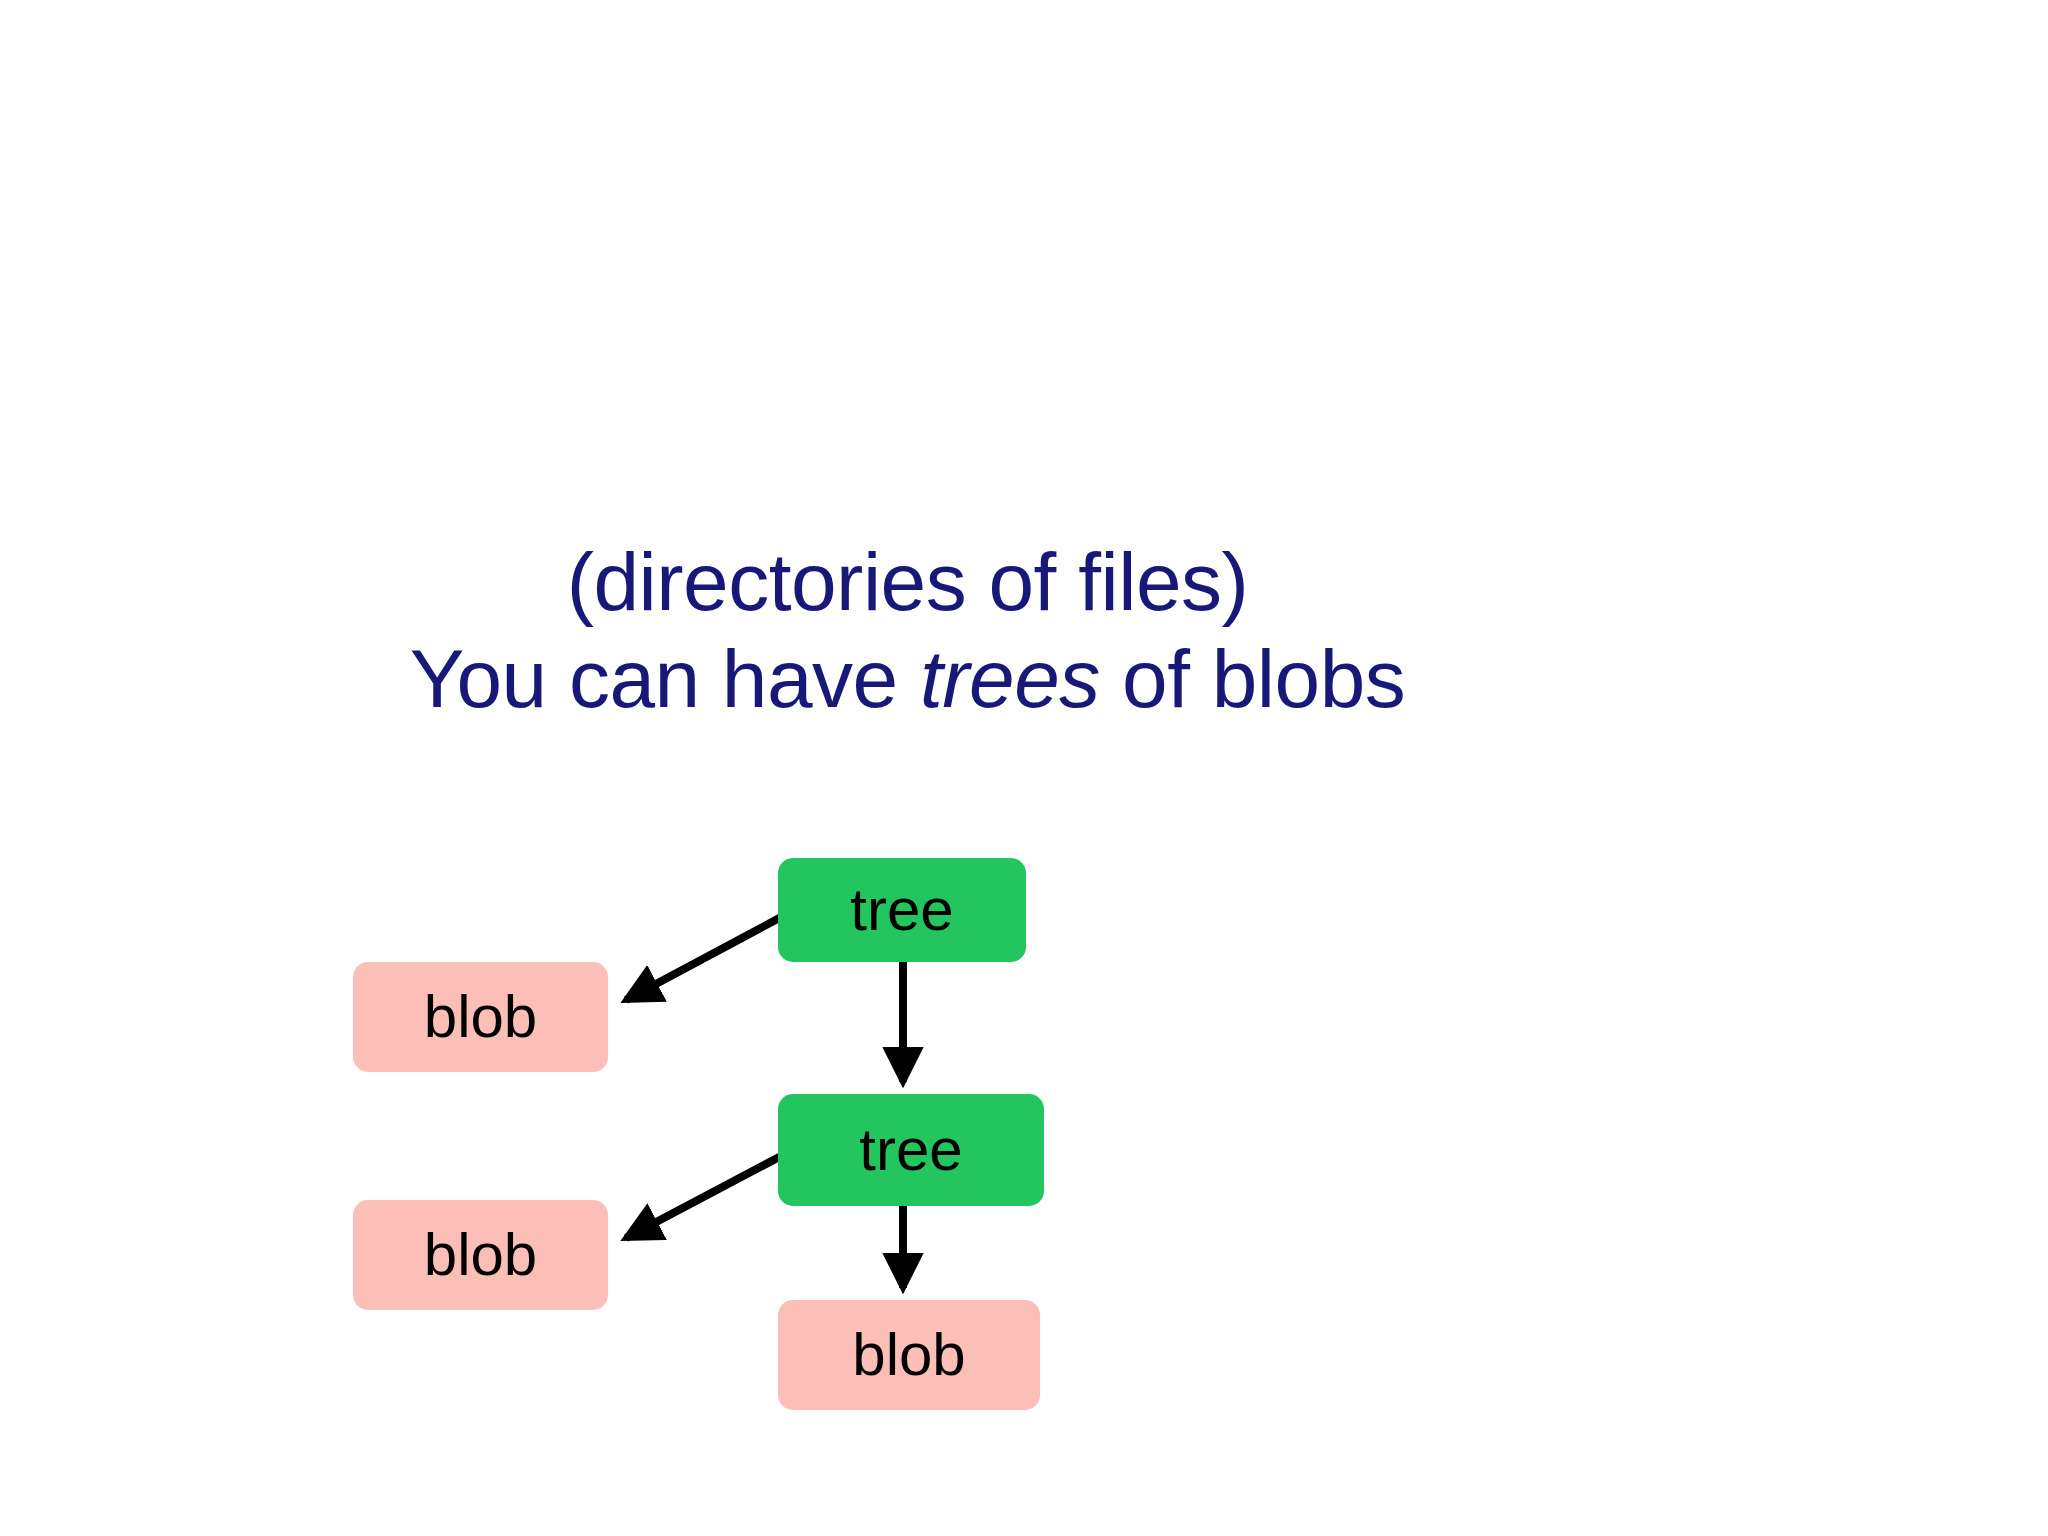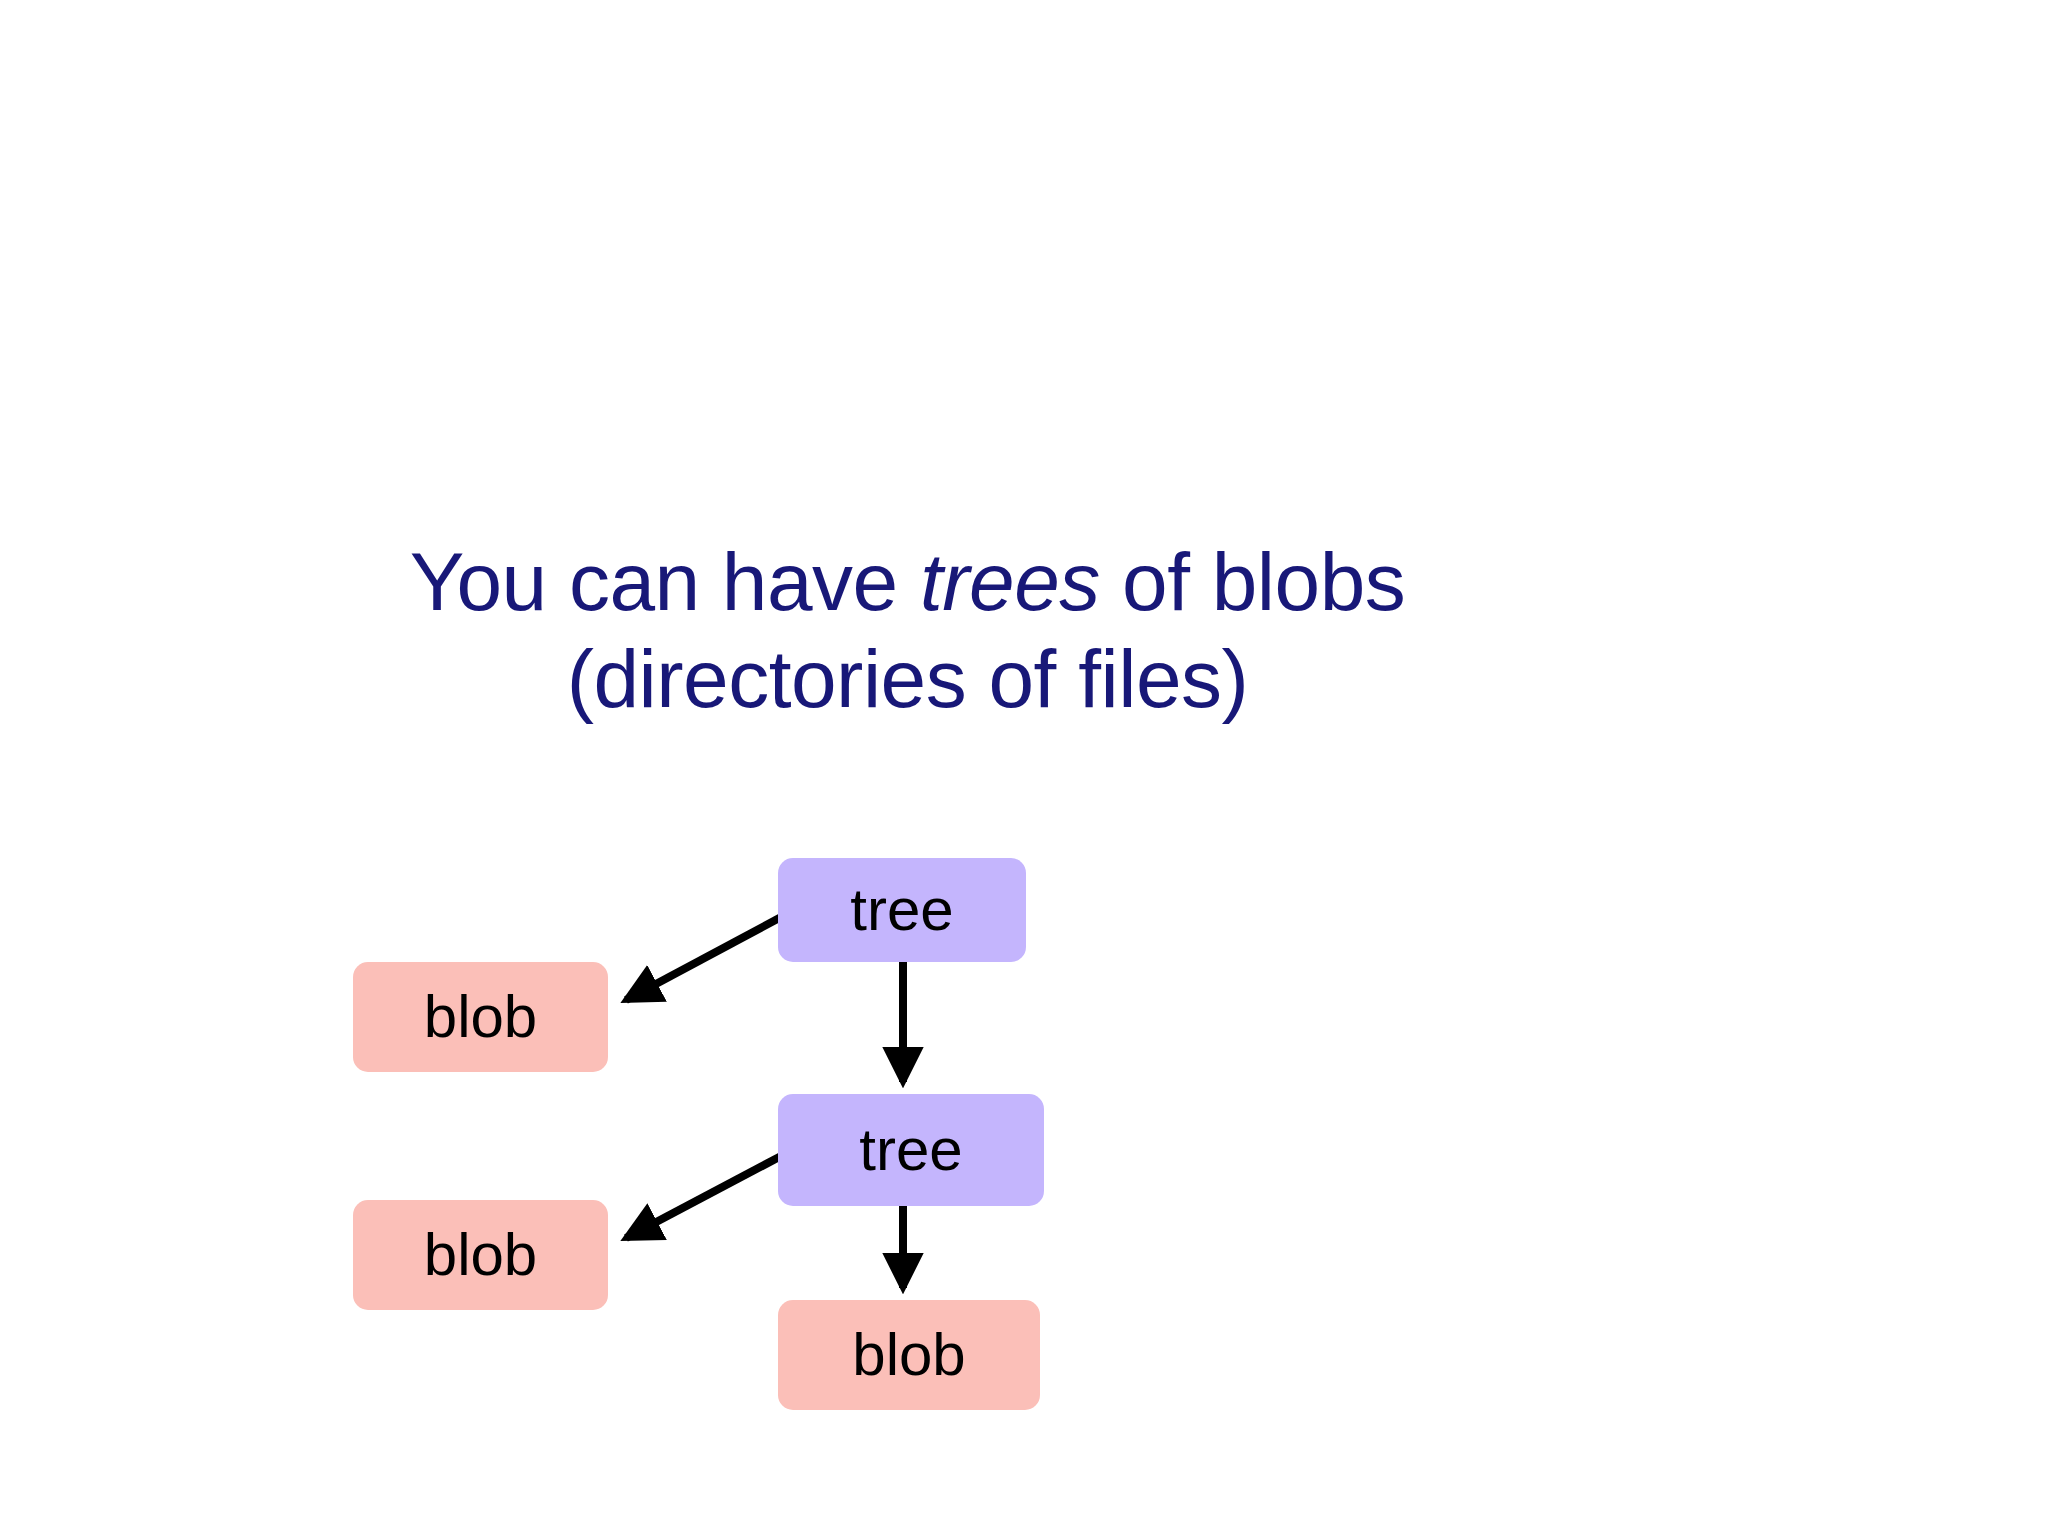"You can have trees of" span { order: before "(directories of files)" -> after "(directories of files)" }
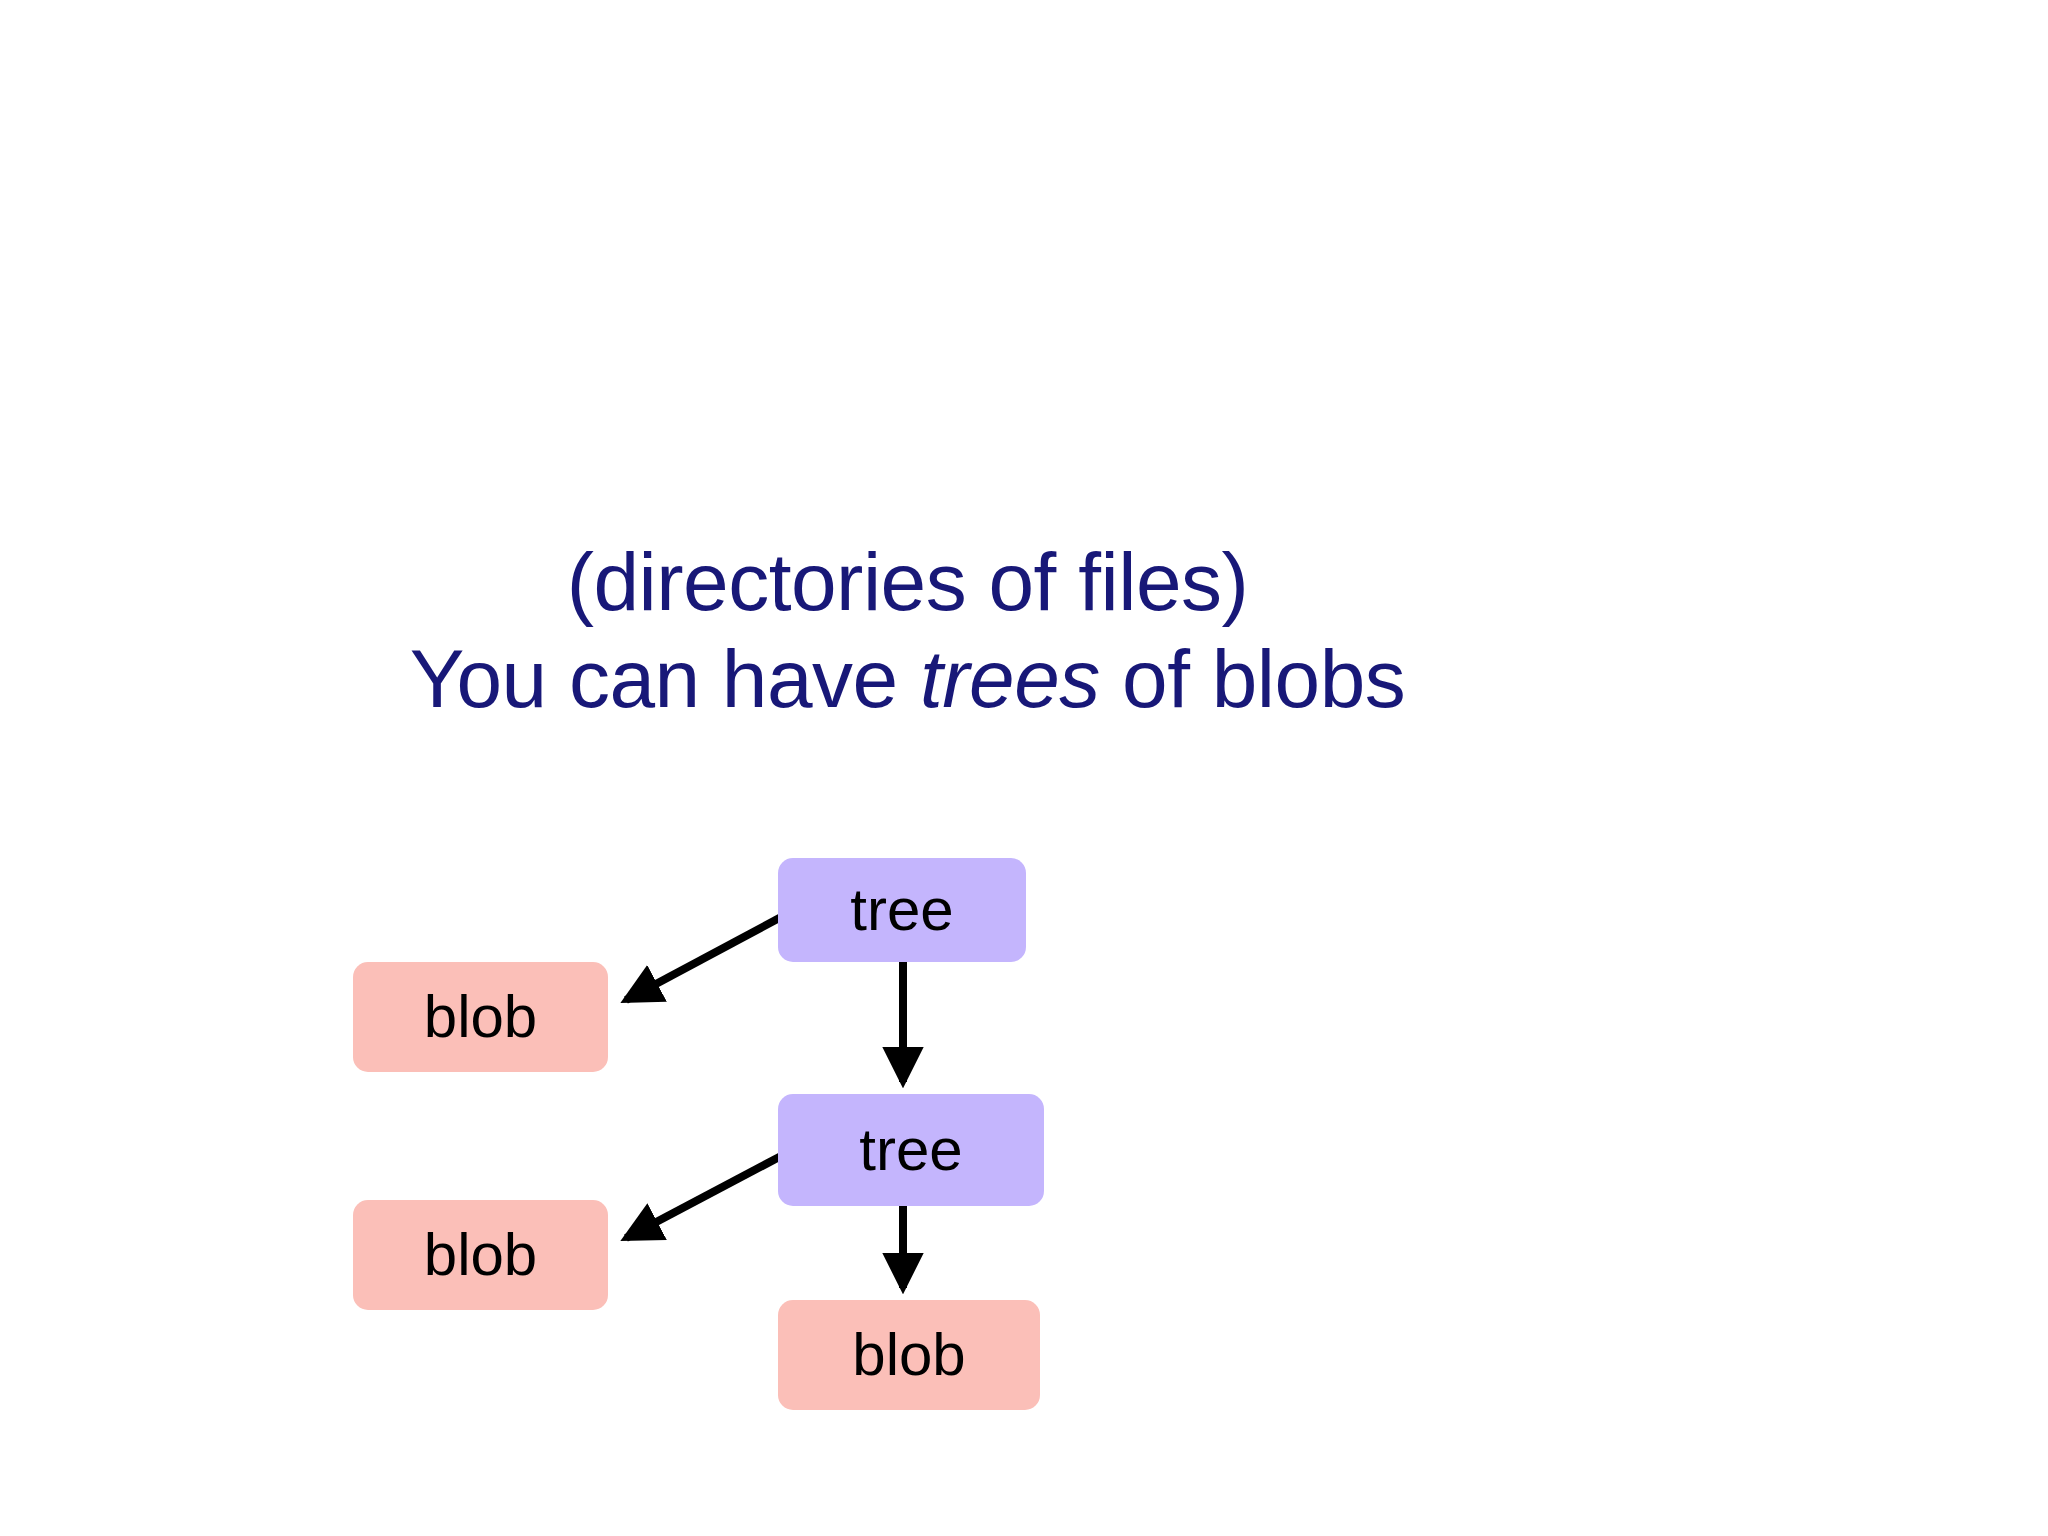"tree" .node-tree { background: #c4b5fd -> #22c55e }
